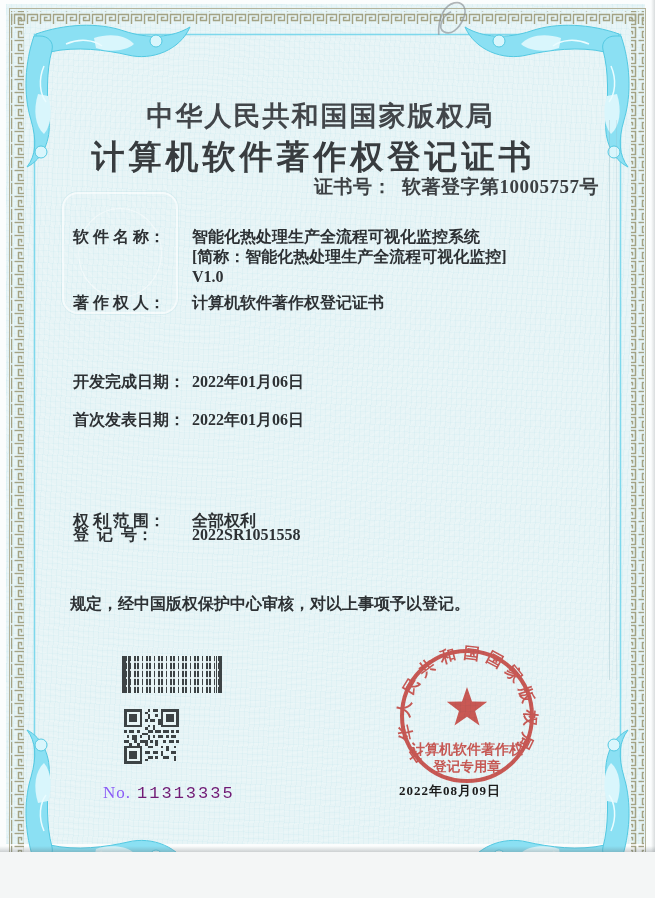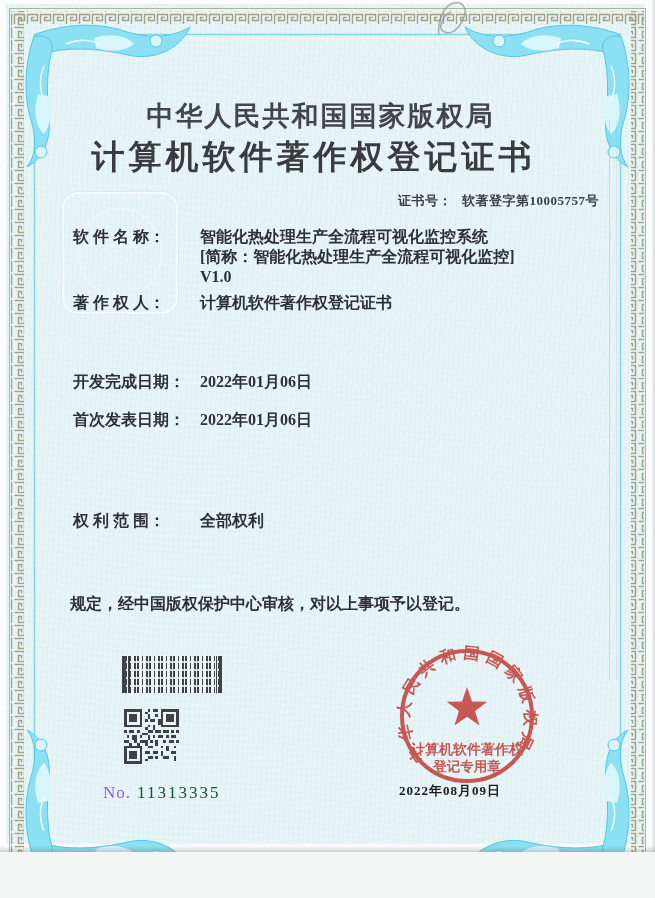"证书号： 软著登字第10005757号" .certno { font-size: 13px -> 19px; top: 192px -> 174px }
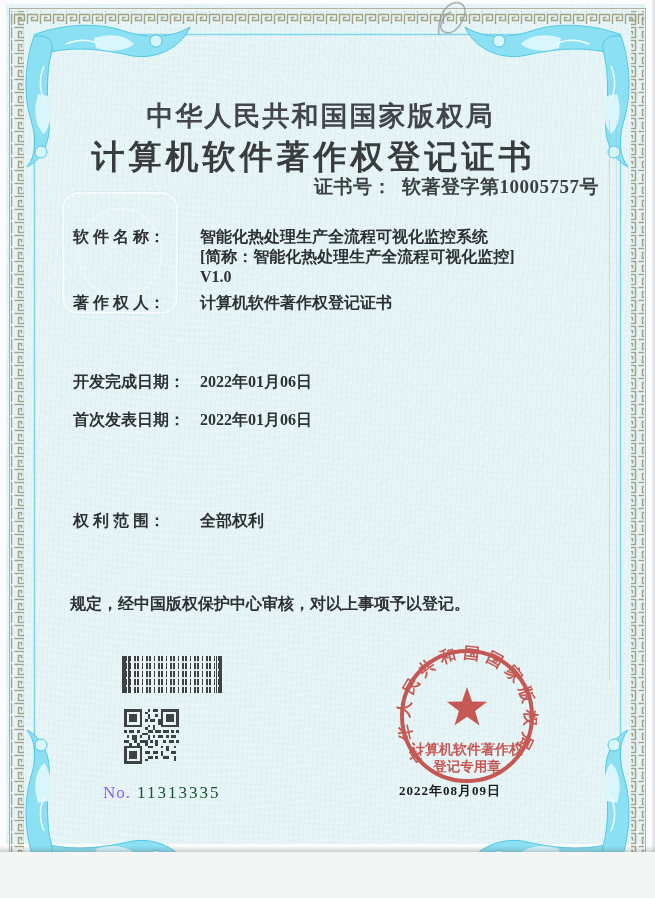"智能化热处理生产全流程可视化监控系统" .fvalue { margin-left: 13px -> 5px }
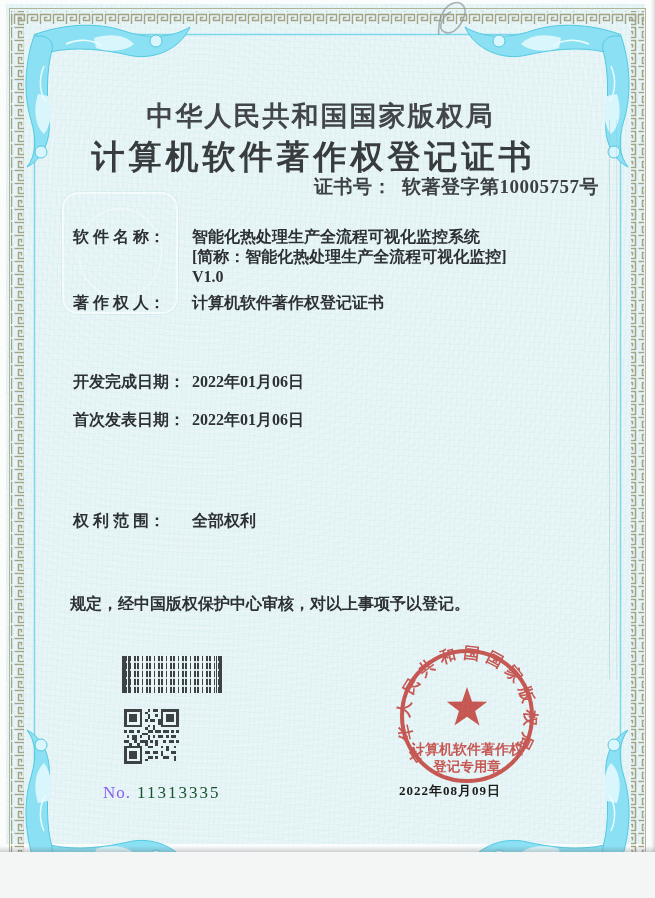"登 记 号：" div.abs { html: none -> <div> <div>登 记 号：</div> <div>2022SR1051558</div> </div> }
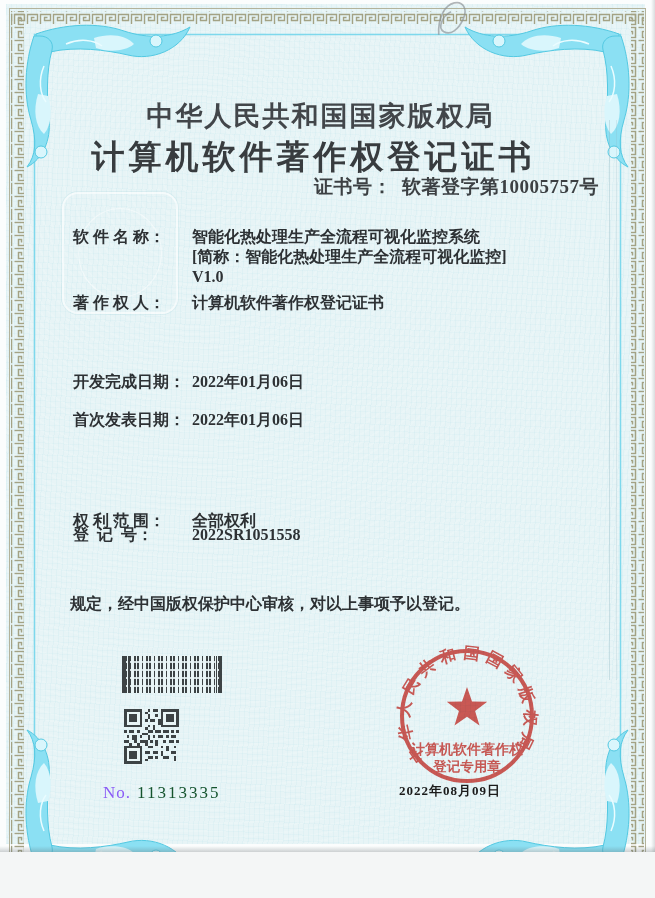"11313335" .serial .num { color: #14532d -> #701a75; font-family: Liberation Serif, serif -> Liberation Mono, monospace }
